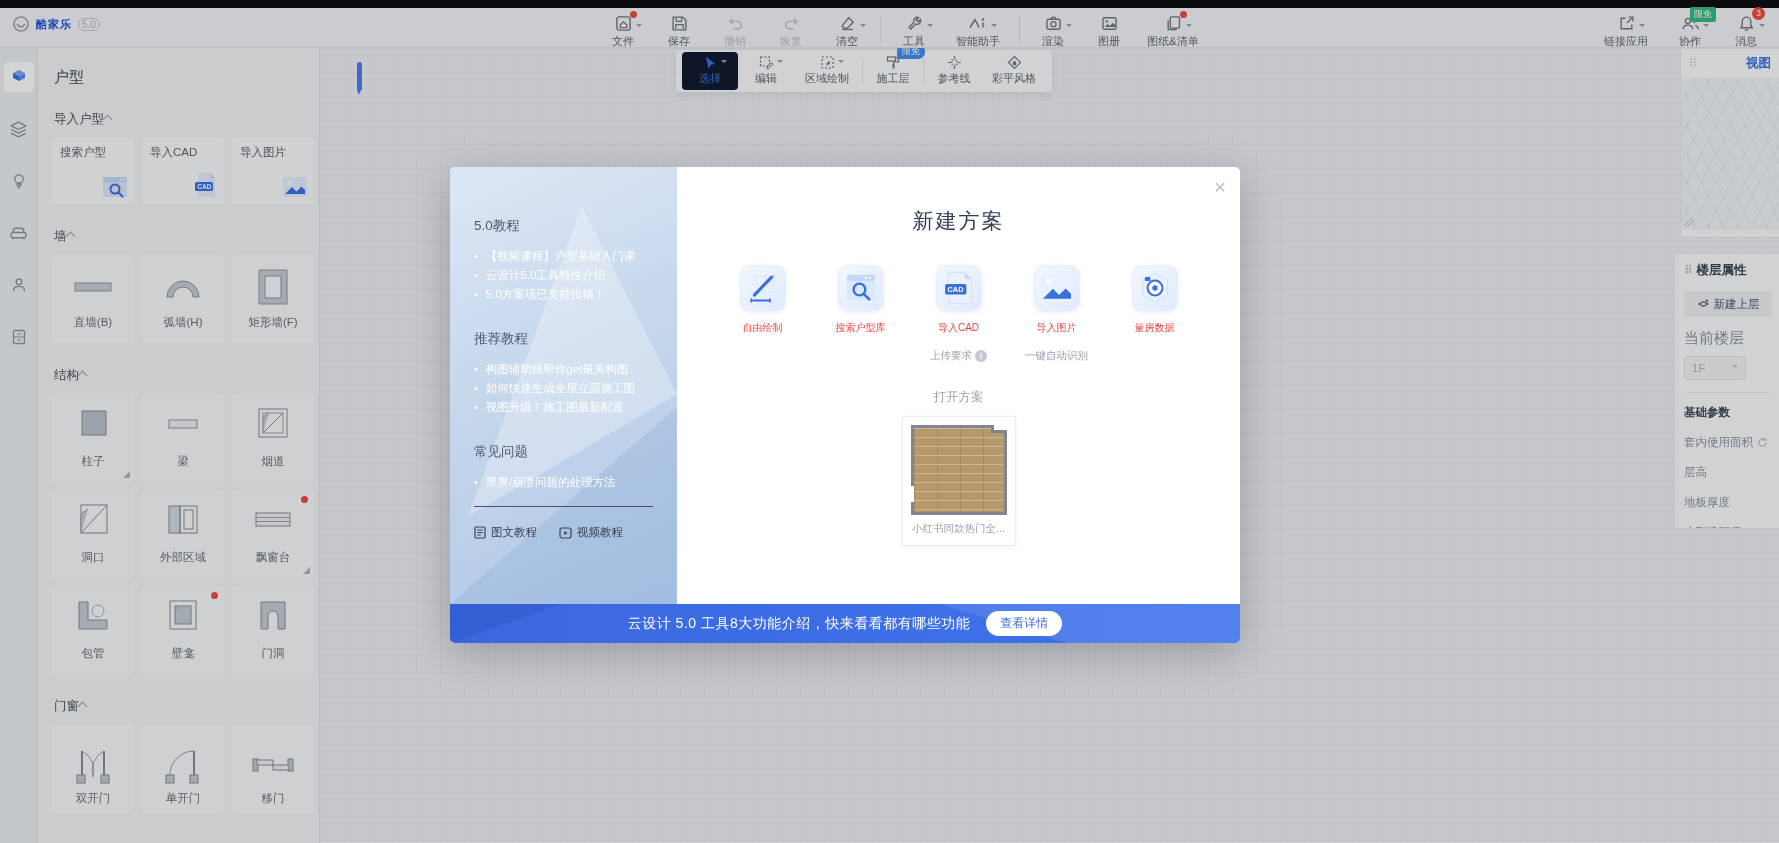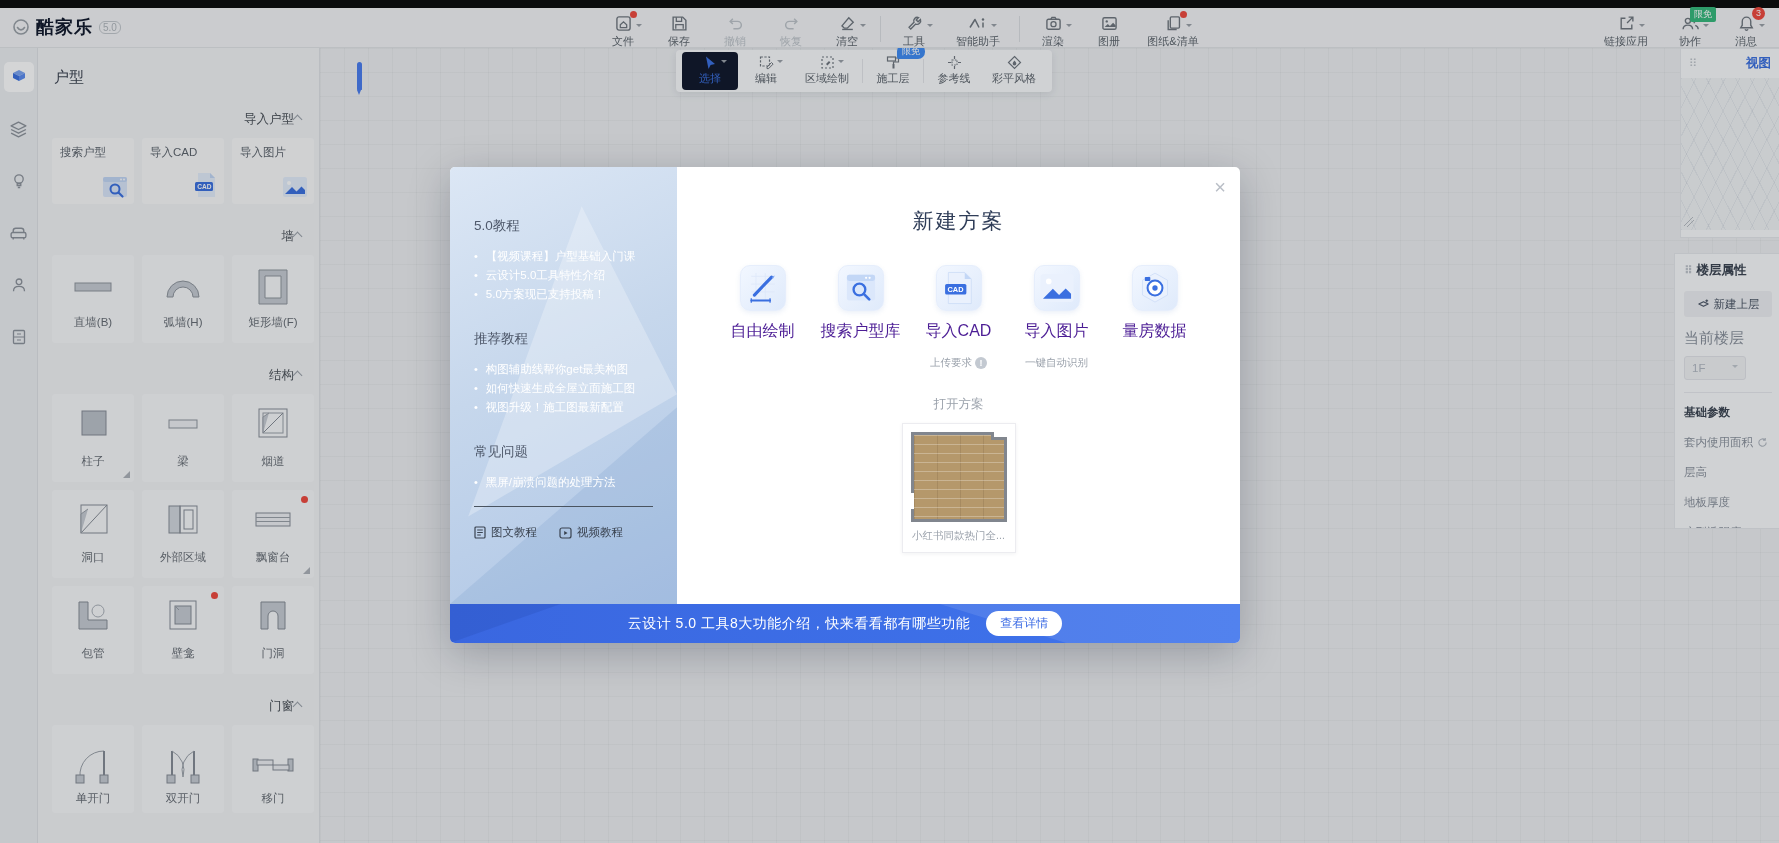"酷家乐" .logo-txt { color: #0f172a -> #1d4ed8; font-size: 18px -> 11px }
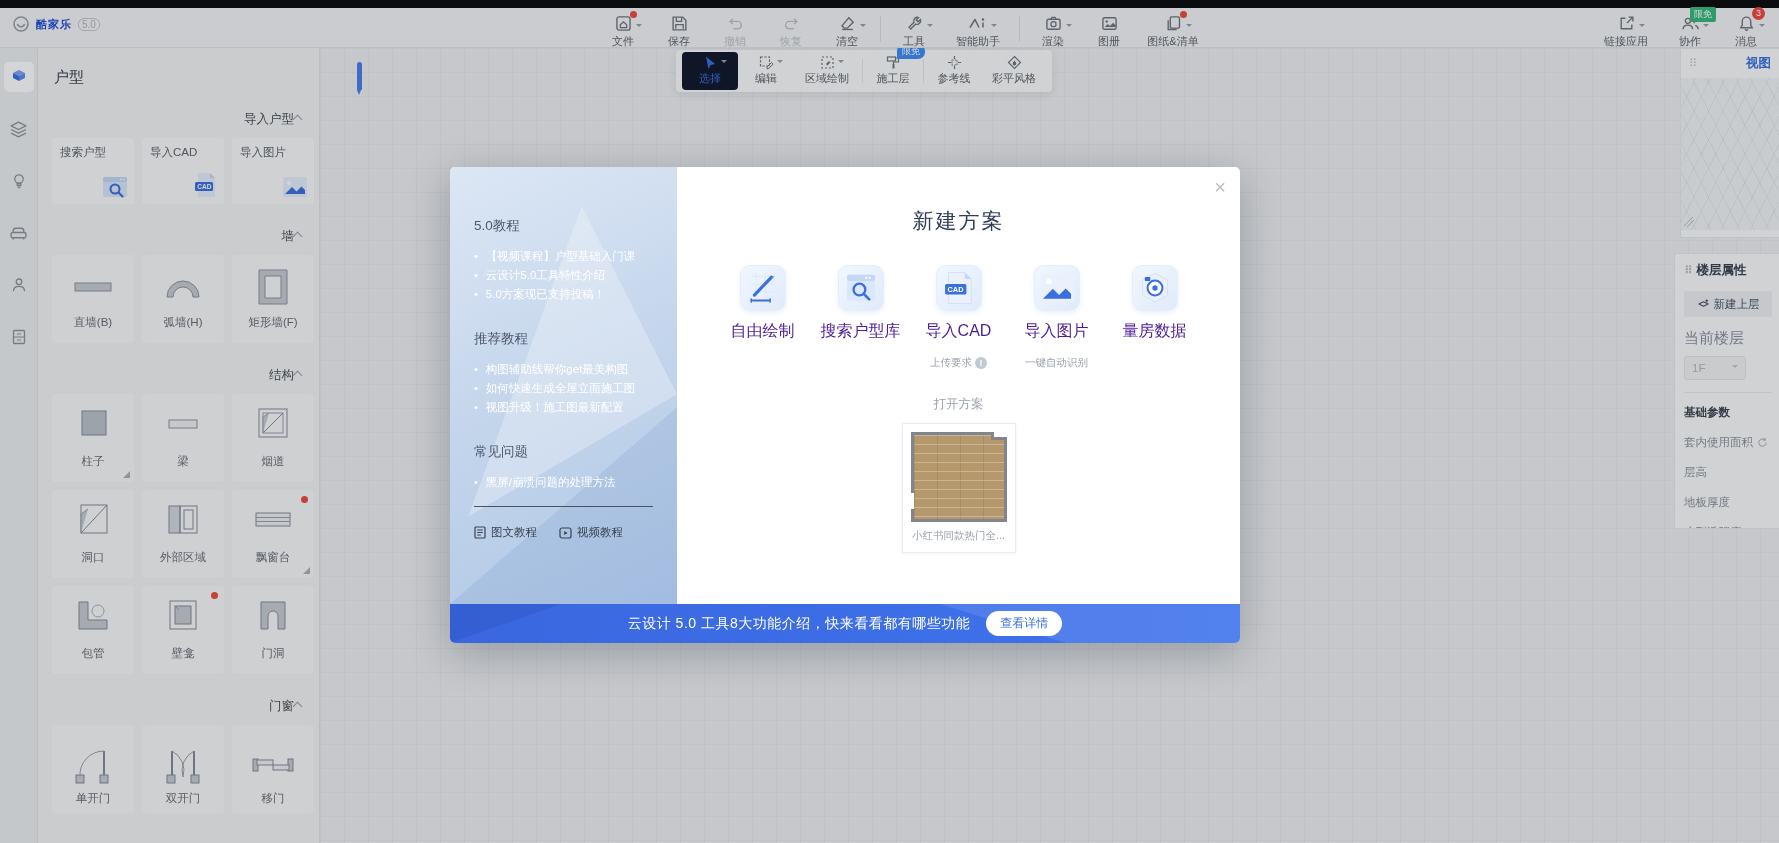"导入户型" .sec-head { justify-content: flex-end -> flex-start }
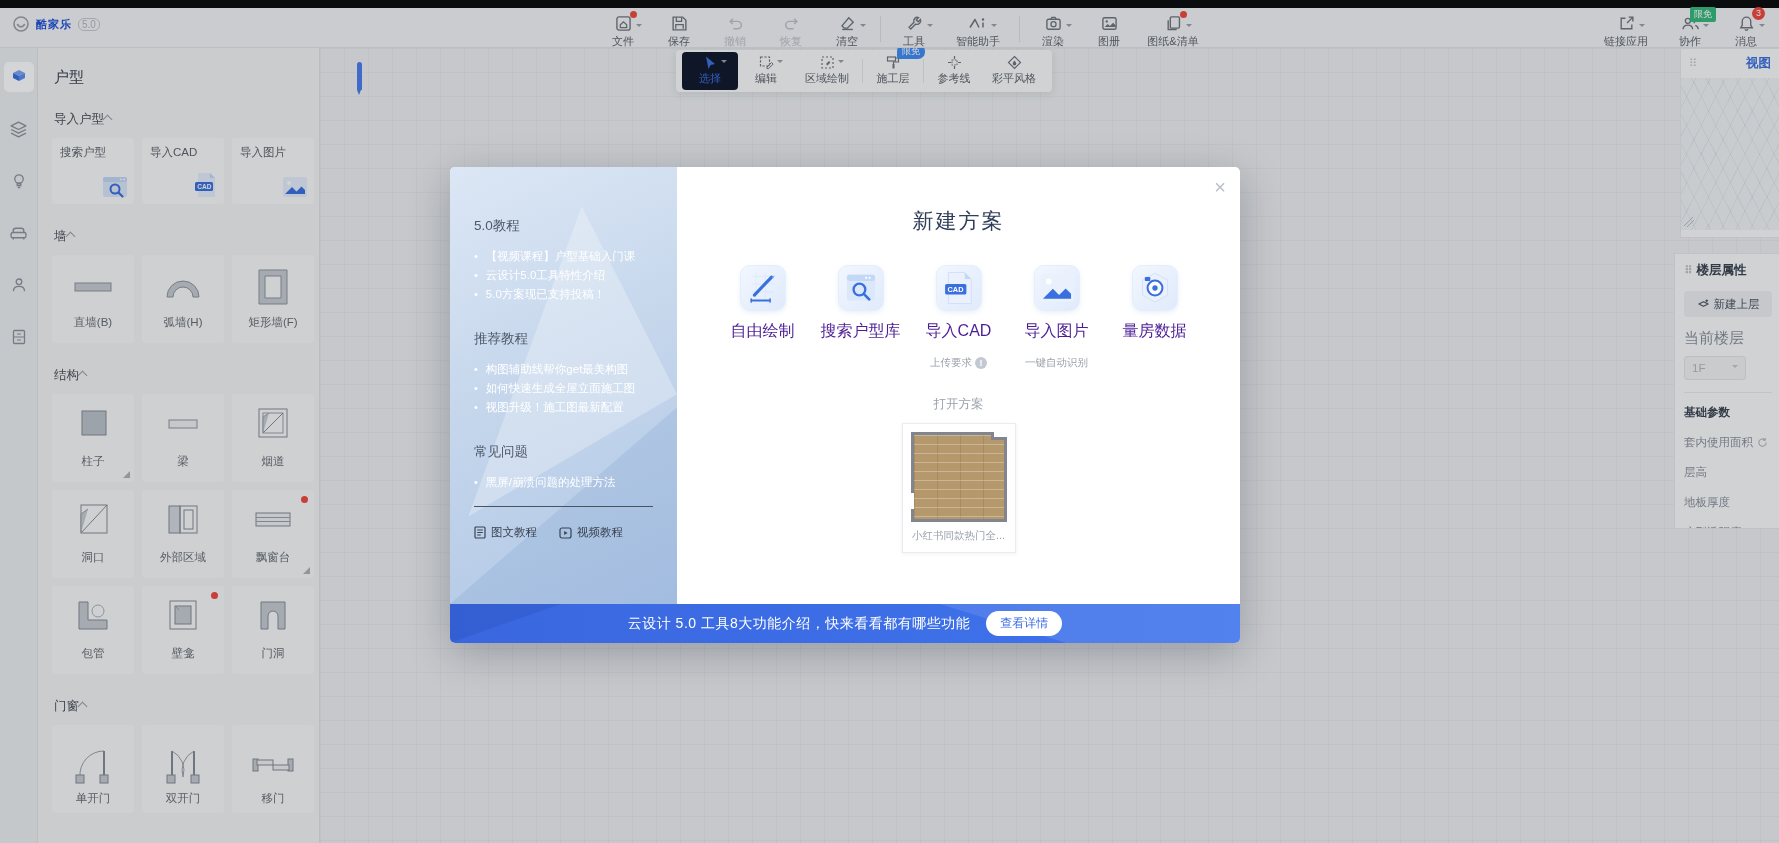"自由绘制" .m-act .lb { color: #4c1d95 -> #ef4444; font-size: 16px -> 10px }
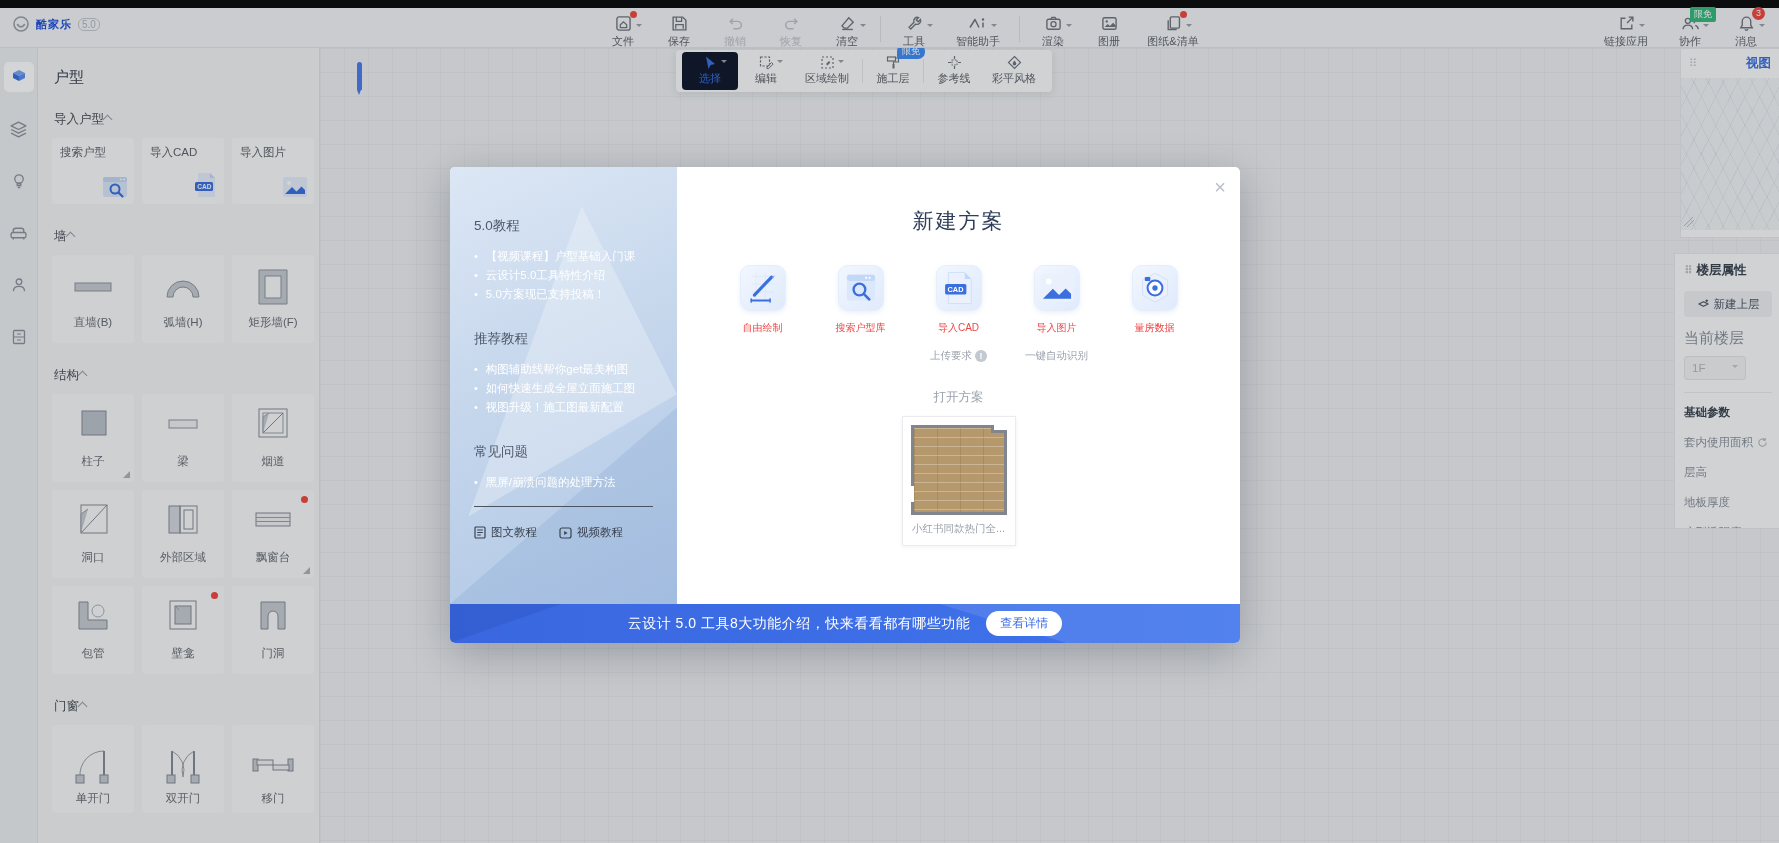"单开门" div.cell { order: before "双开门" -> after "双开门" }
